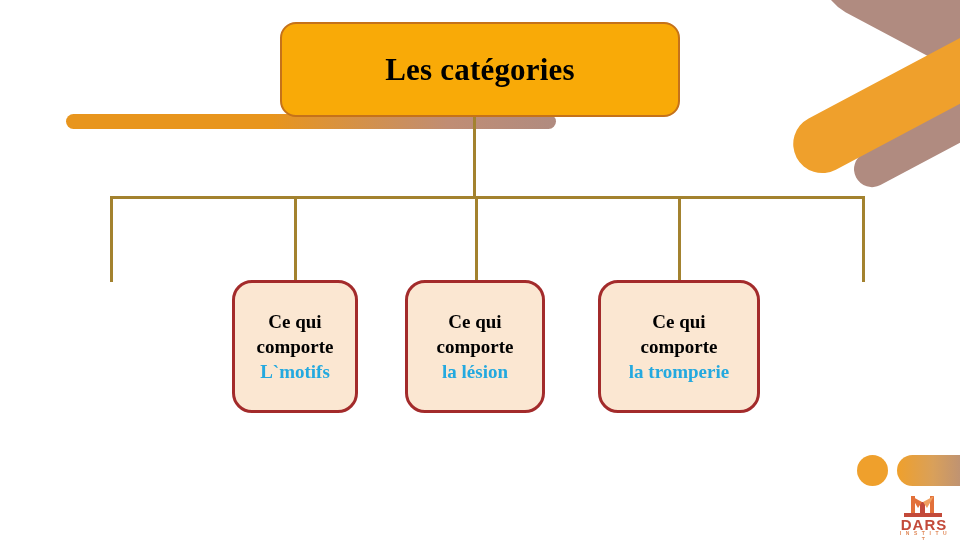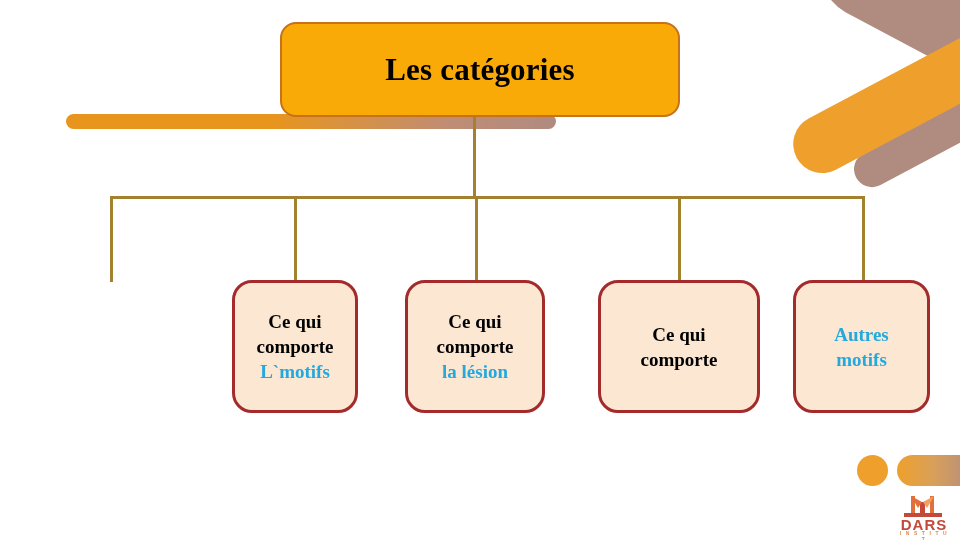"Autres" div.cat-box { html: <div> <div>Autres</div> <div>motifs</div> </div> -> none }
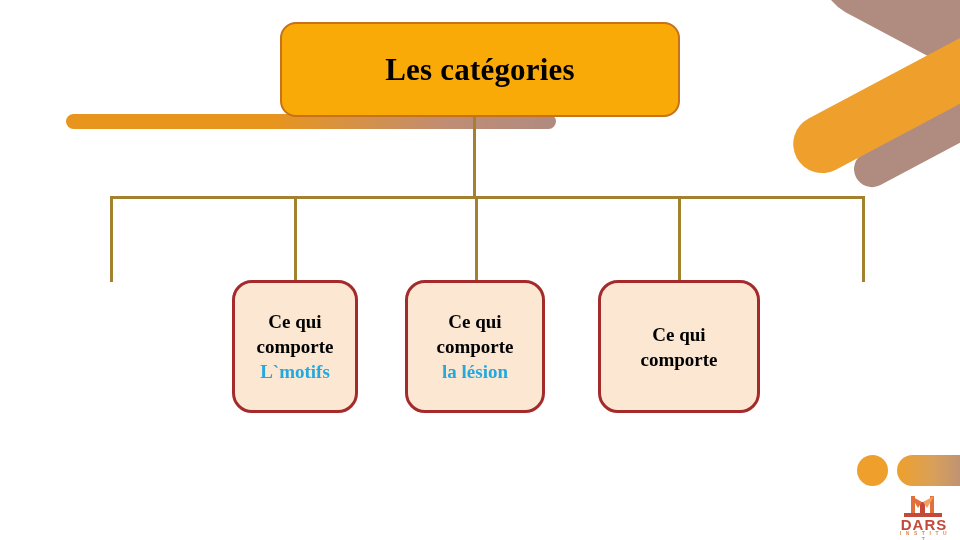"la tromperie" div.cat-line { html: none -> <div>la tromperie</div> }
